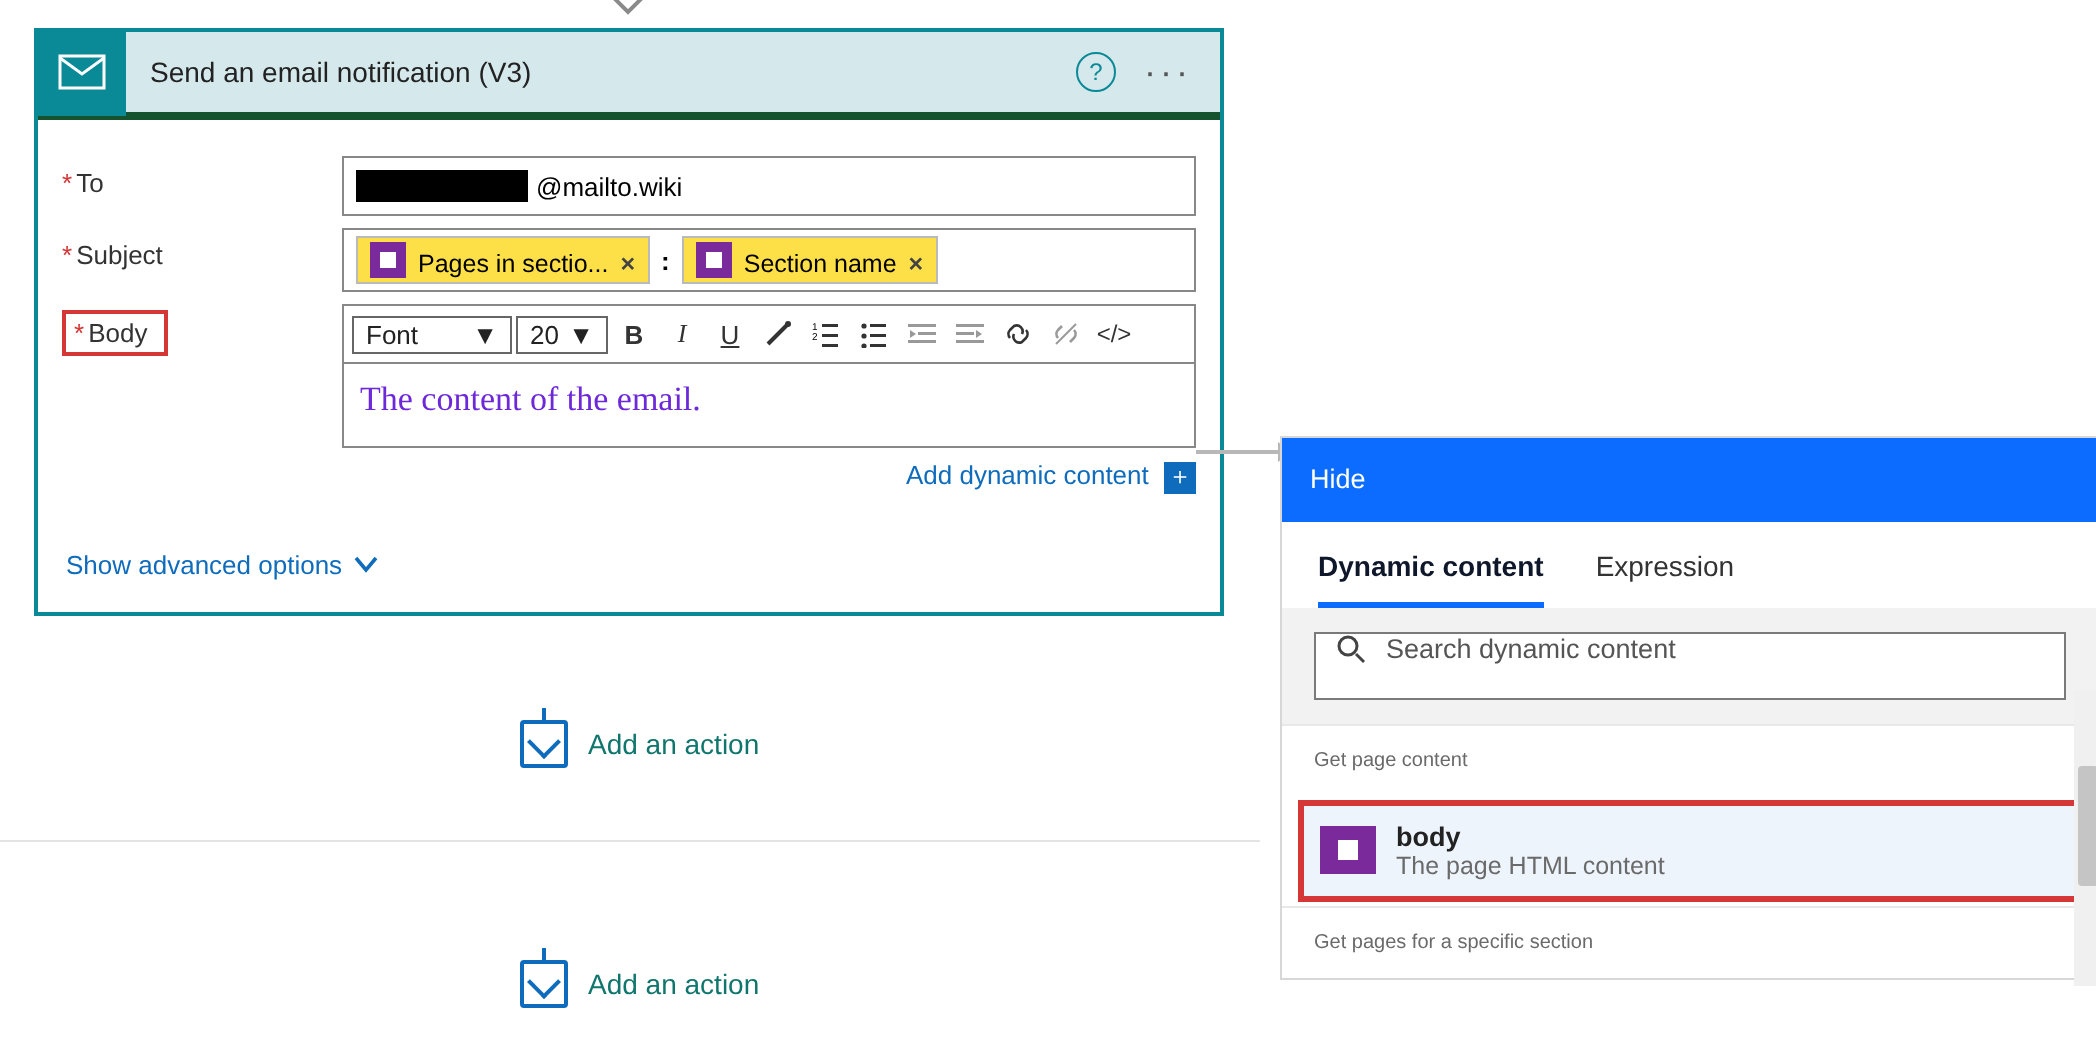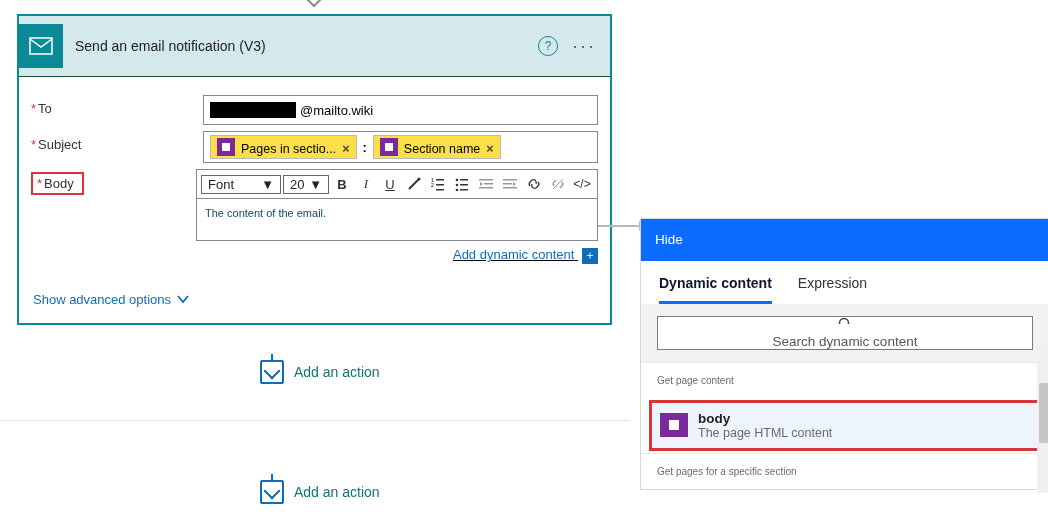"Send an email notification (V3)" .card-header { border-bottom: 1px solid #14532d -> 4px solid #14532d; height: 61px -> 44px }
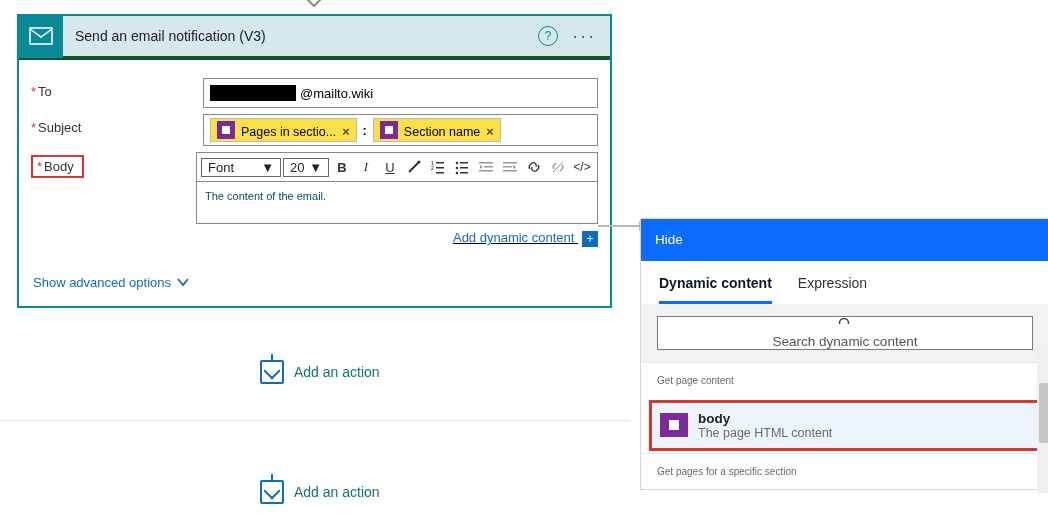"@mailto.wiki" .row-field { margin-left: 32px -> none }
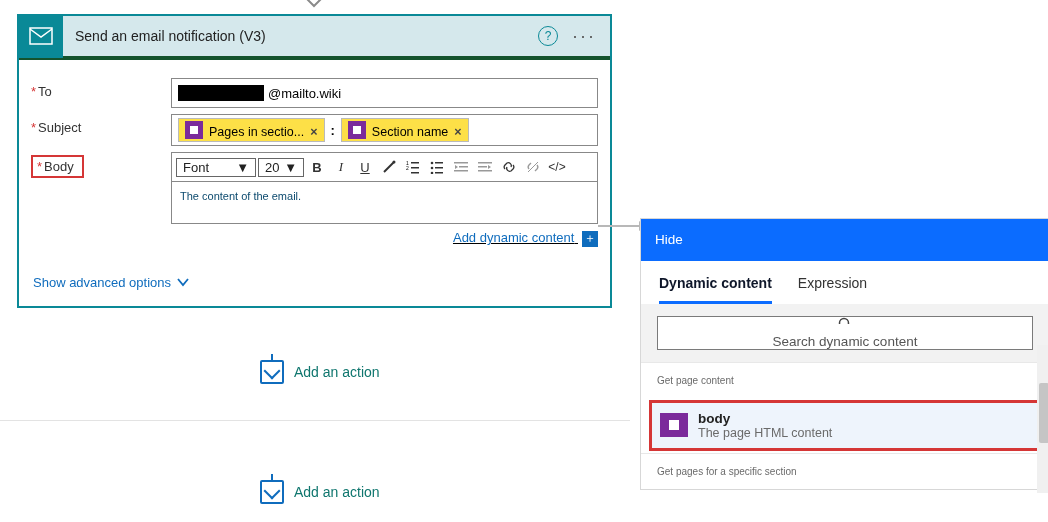"The content of the email." .body-editor { color: #0c4a6e -> #6d28d9; font-family: none -> Liberation Serif, serif; font-size: 11px -> 17px }
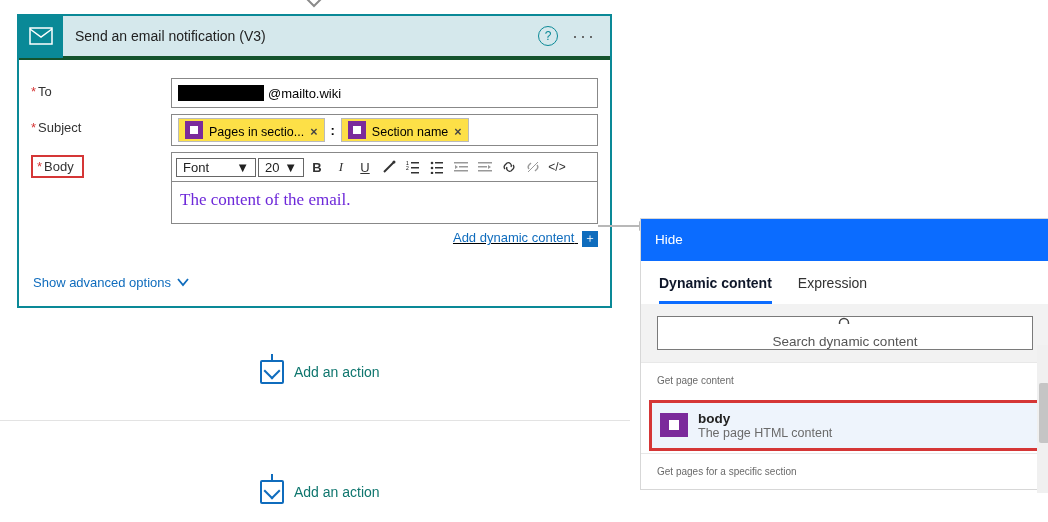"Add dynamic content ＋" .add-dynamic-row { text-decoration: underline -> none }
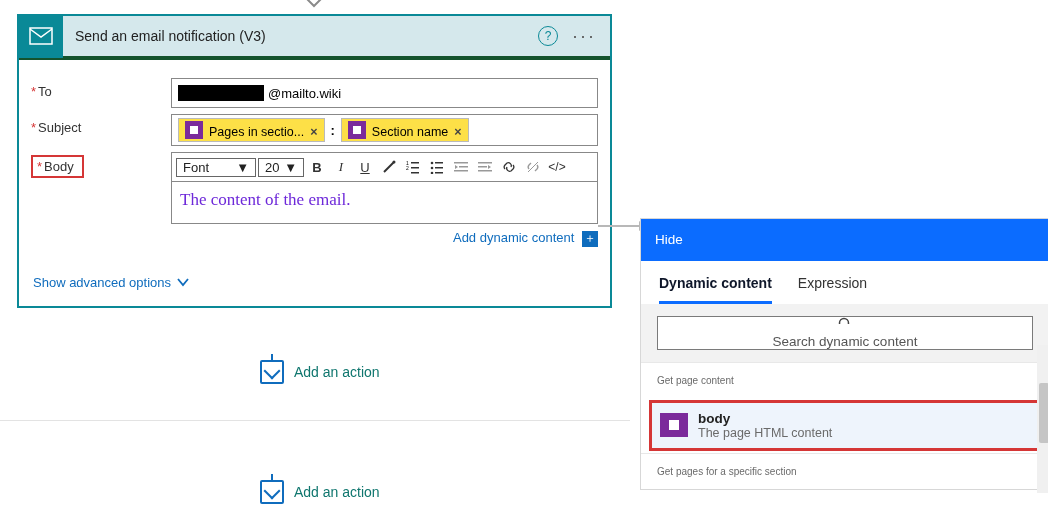"Search dynamic content" .rp-search { align-items: center -> flex-start; flex-direction: column -> none }
